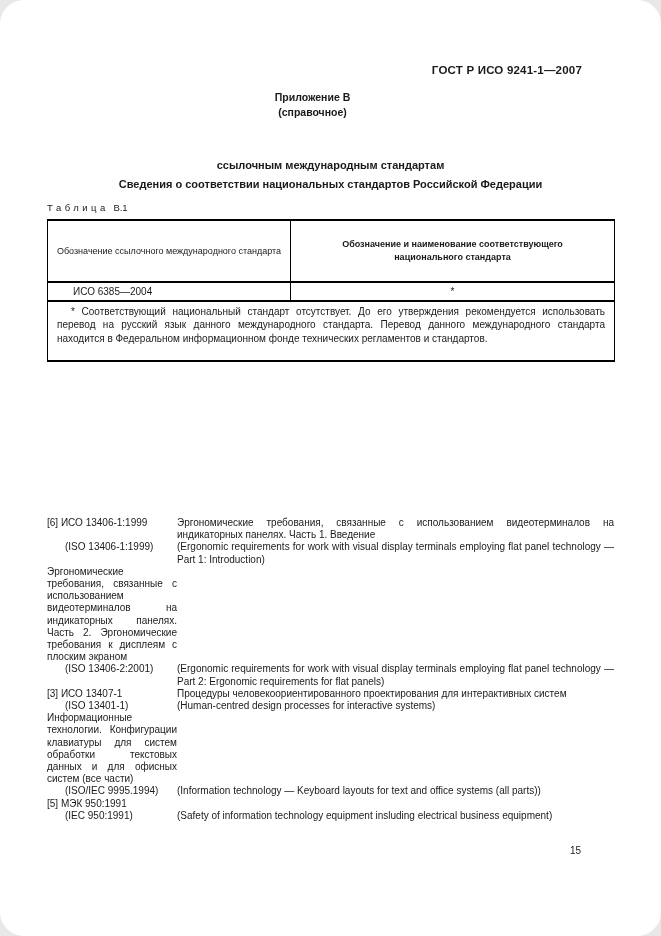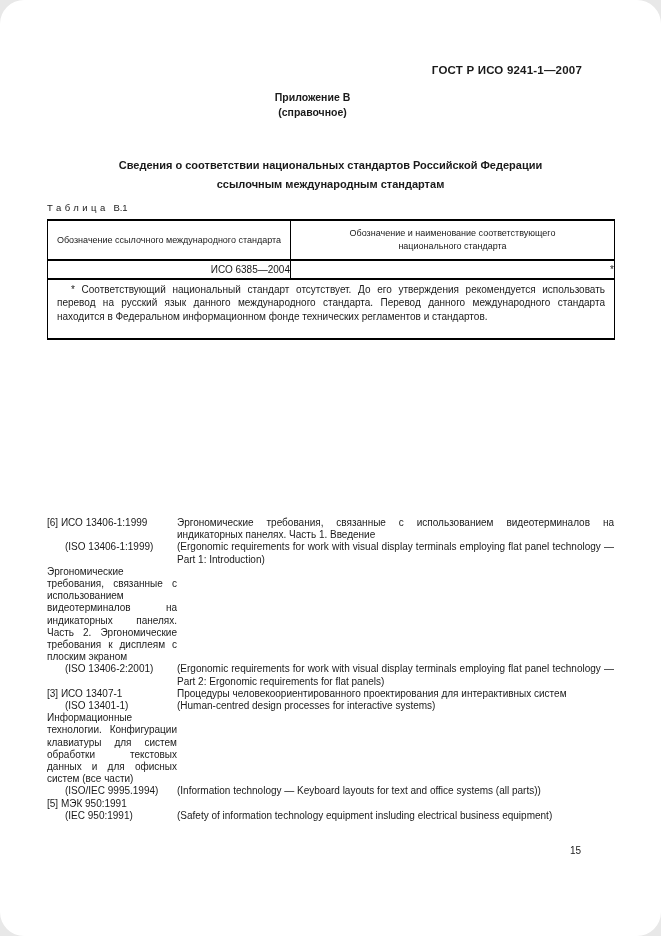"Сведения о соответствии национальных" div { order: before "ссылочным международным стандартам" -> after "ссылочным международным стандартам" }
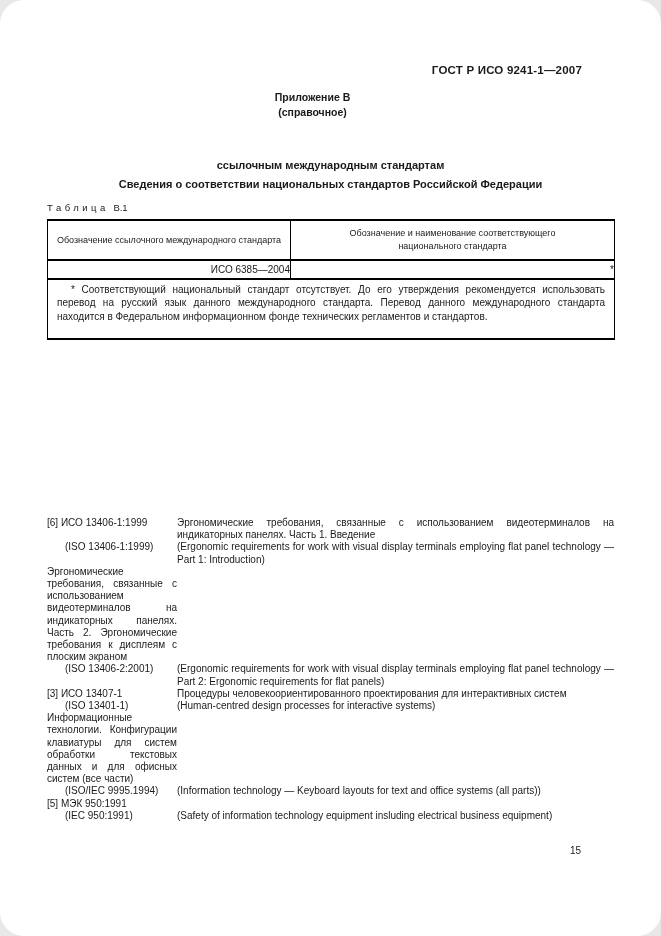"Обозначение и наименование" .doc-table th.col2 { font-weight: none -> bold; padding: 6px 30px -> 17px 30px }
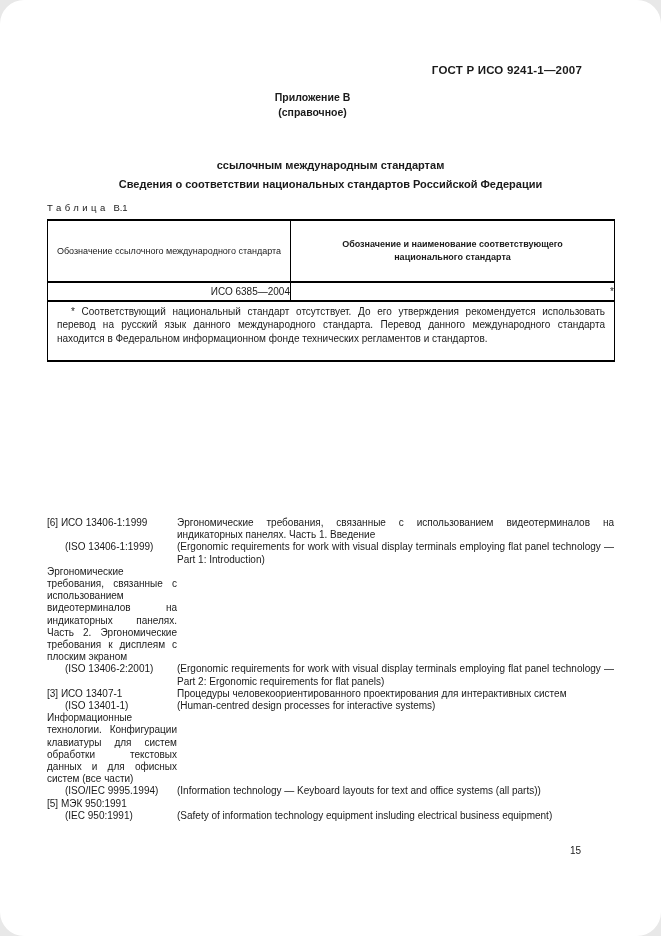"ИСО 6385—2004" .doc-table tr.data-row td { text-align: right -> none }
